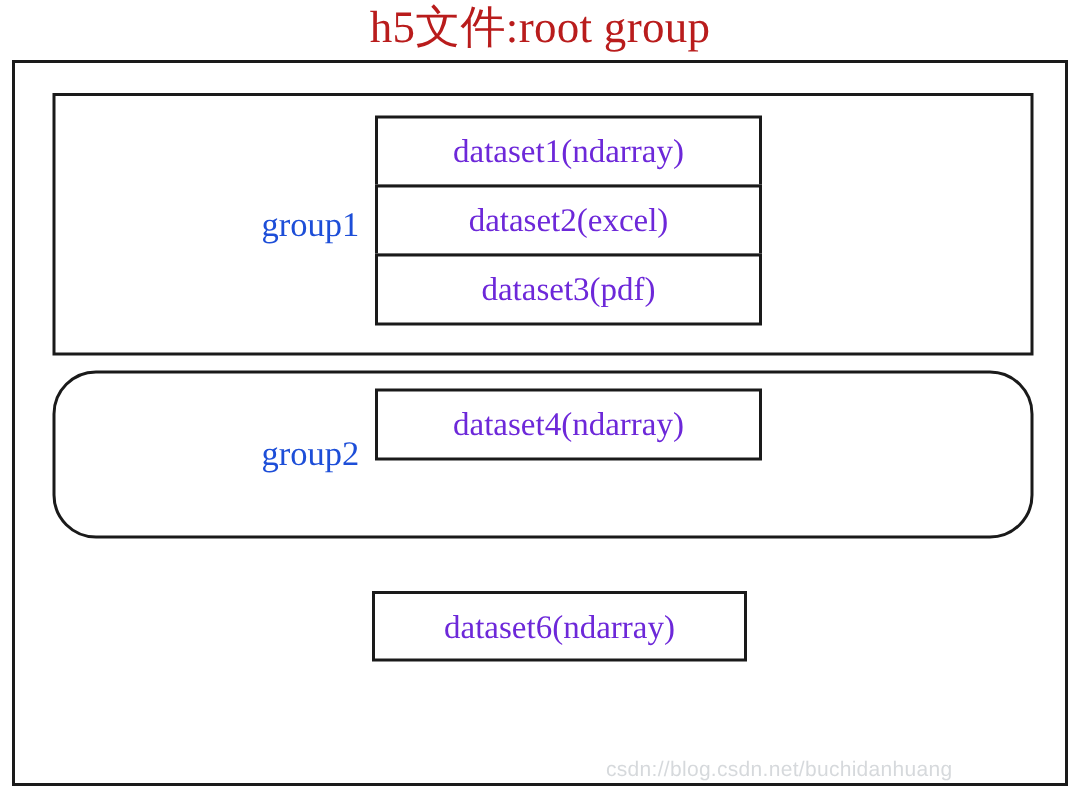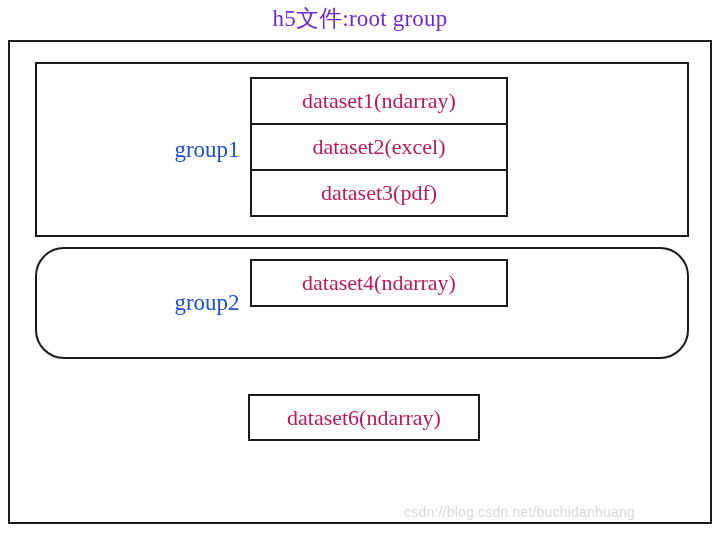"h5文件:root group" .diagram-title { color: #6d28d9 -> #b91c1c; font-size: 23px -> 30px }
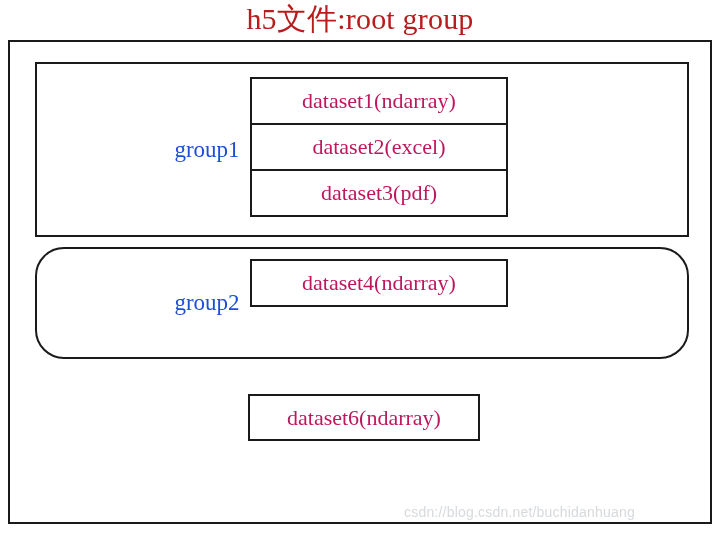"dataset1(ndarray)" .dataset-box { color: #be185d -> #6d28d9 }
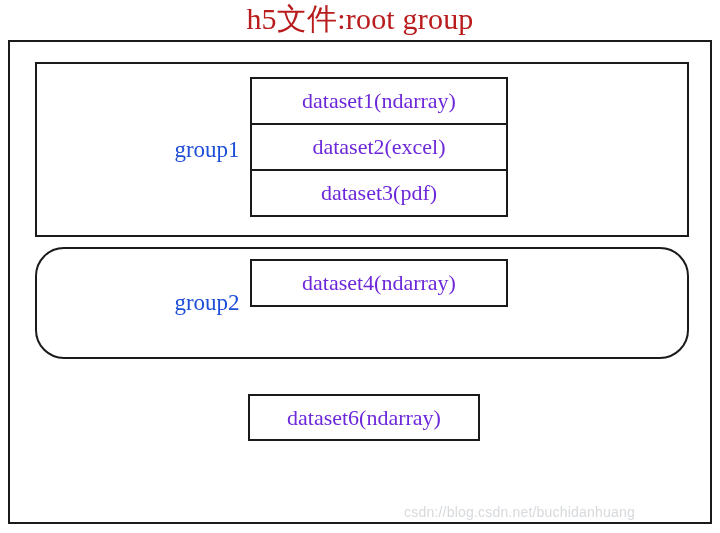"dataset6(ndarray)" .dataset-box.loose { width: 232px -> 250px }
